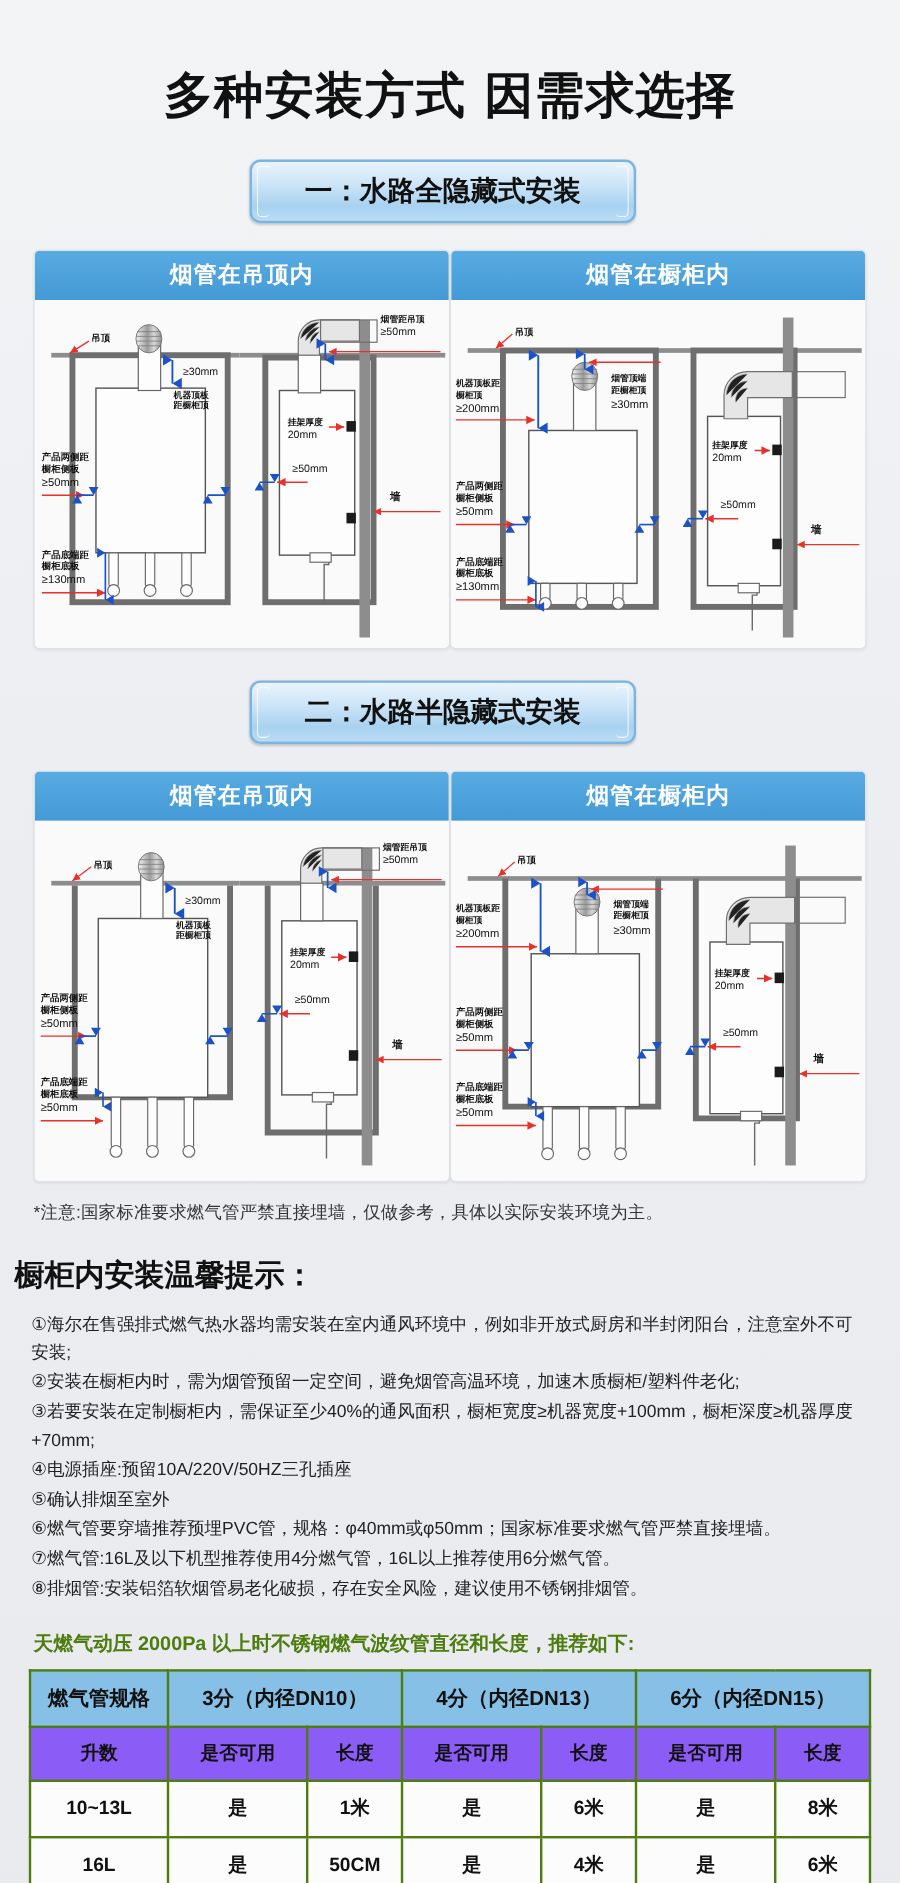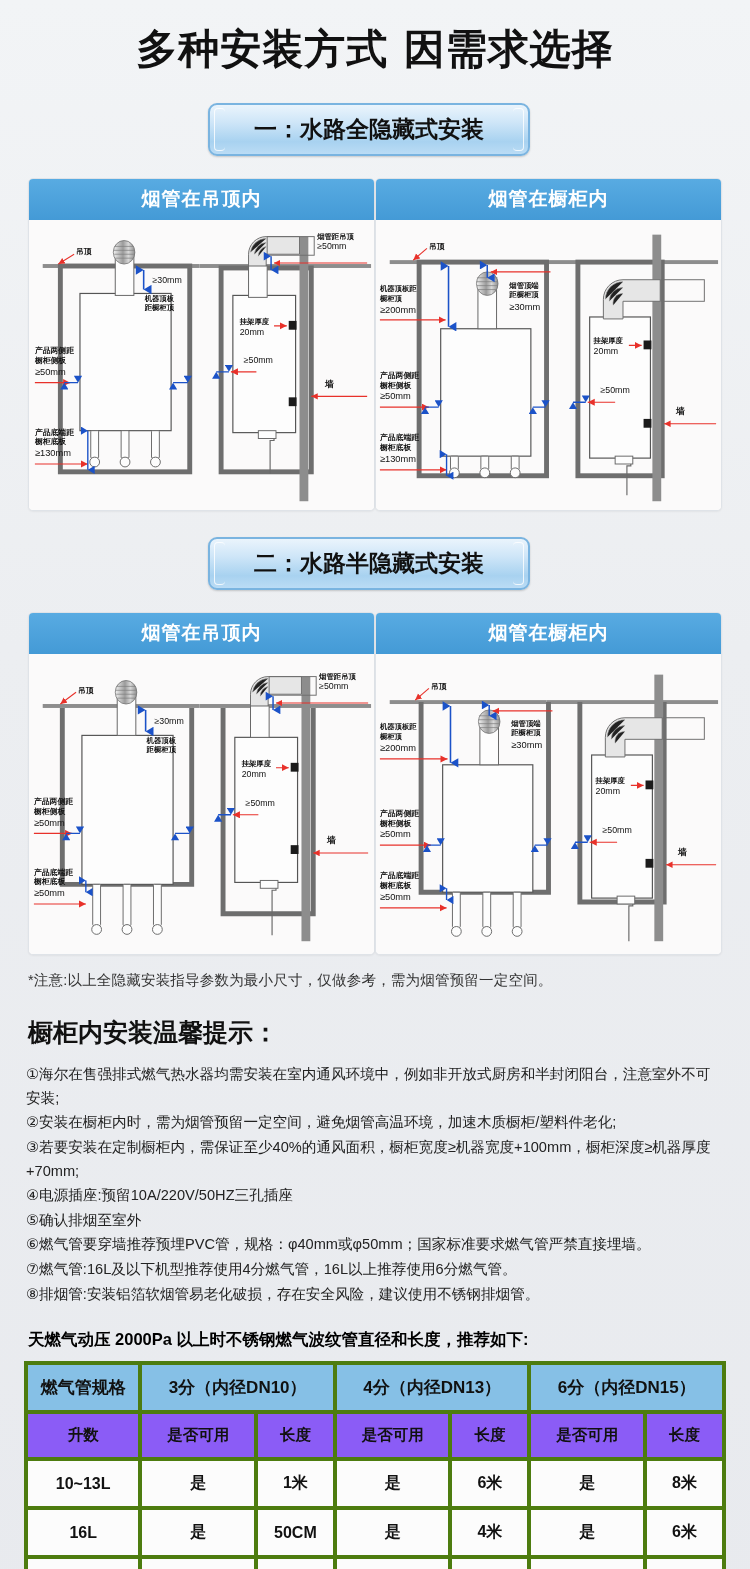"多种安装方式 因需求选择" .main-title { padding: 22px 0 8px 0 -> 52px 0 8px 0 }
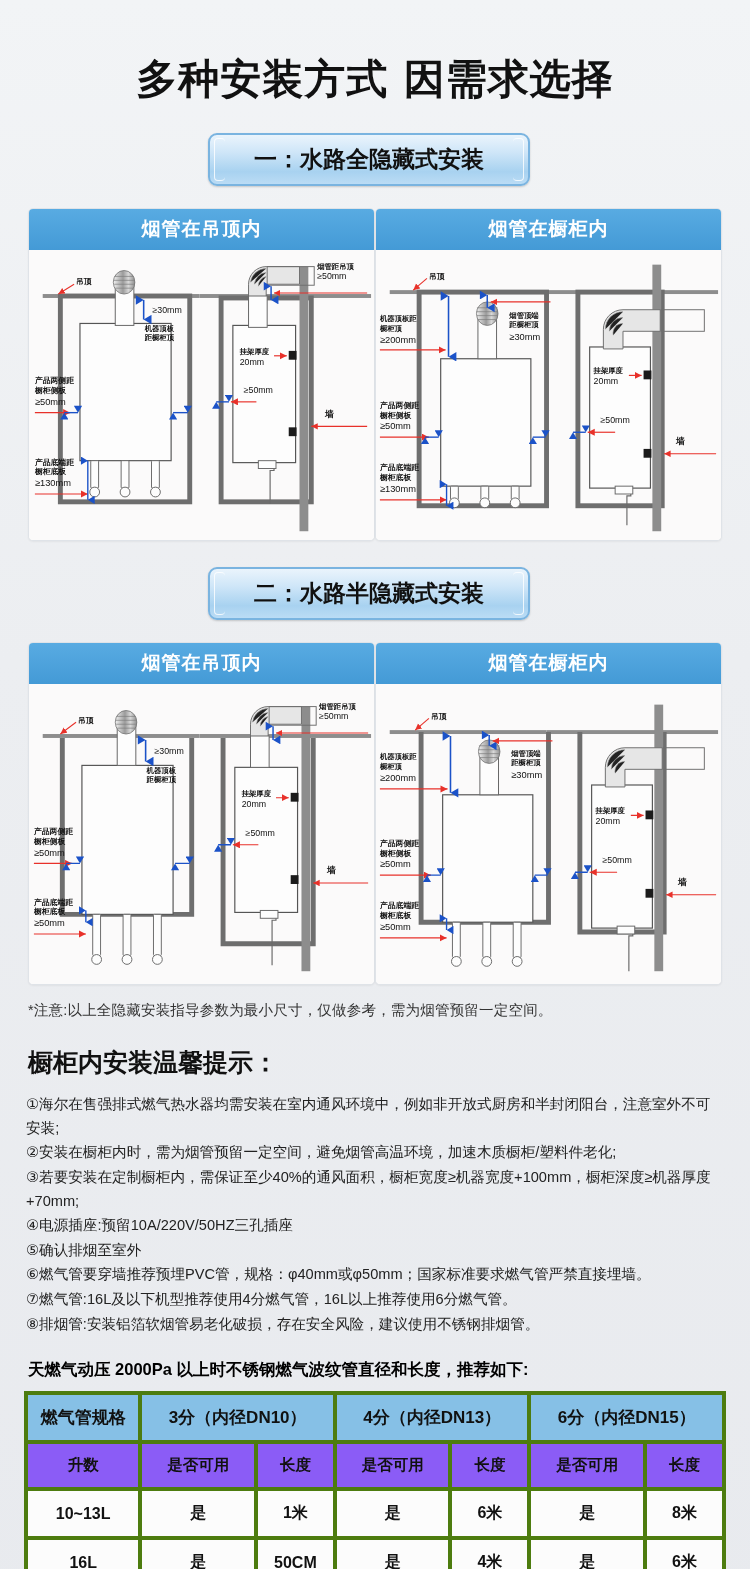"*注意:以上全隐藏安装指导参数为最小尺寸，仅做参考，需为烟管预留一定空间。" div.note { text: :以上全隐藏安装指导参数为最小尺寸，仅做参考，需为烟管预留一定空间 -> :国家标准要求燃气管严禁直接埋墙，仅做参考，具体以实际安装环境为主 }
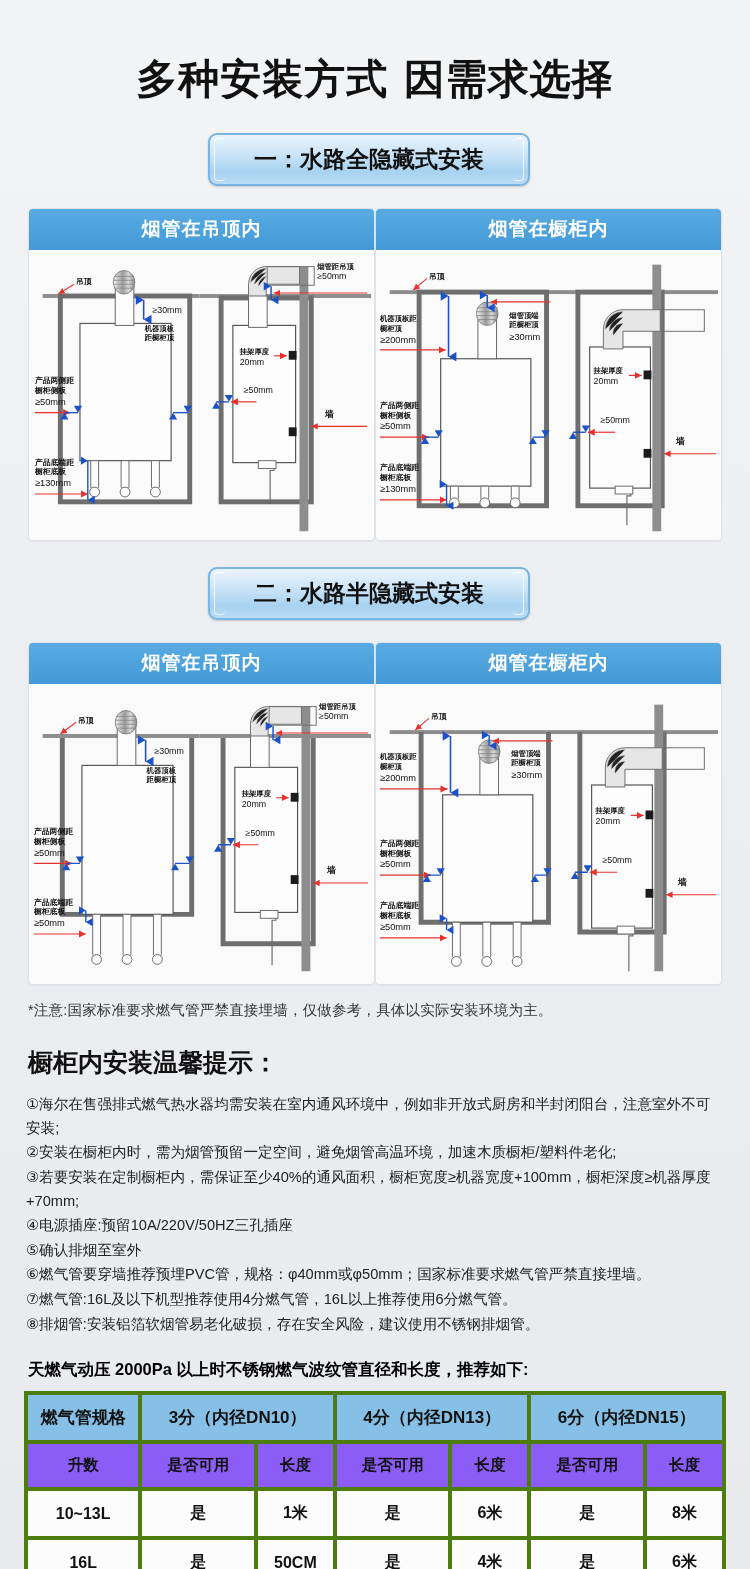"橱柜内安装温馨提示：" .tips-title { padding: 26px 28px 10px 28px -> 26px 28px 10px 12px }
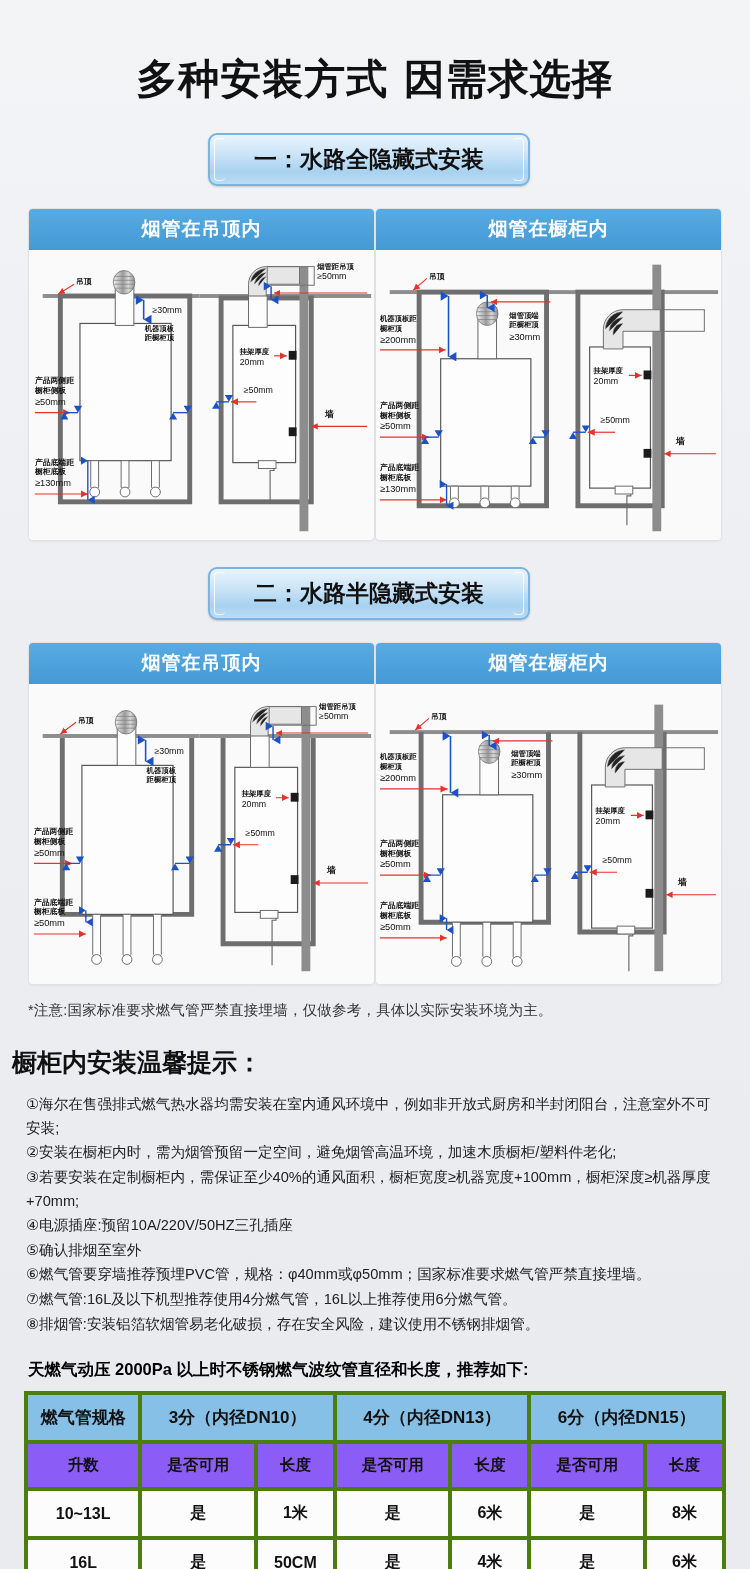"天燃气动压 2000Pa 以上时不锈钢燃气波纹管直径和长度，推荐如下:" .tbl-title { color: #000000 -> #4d7c0f }
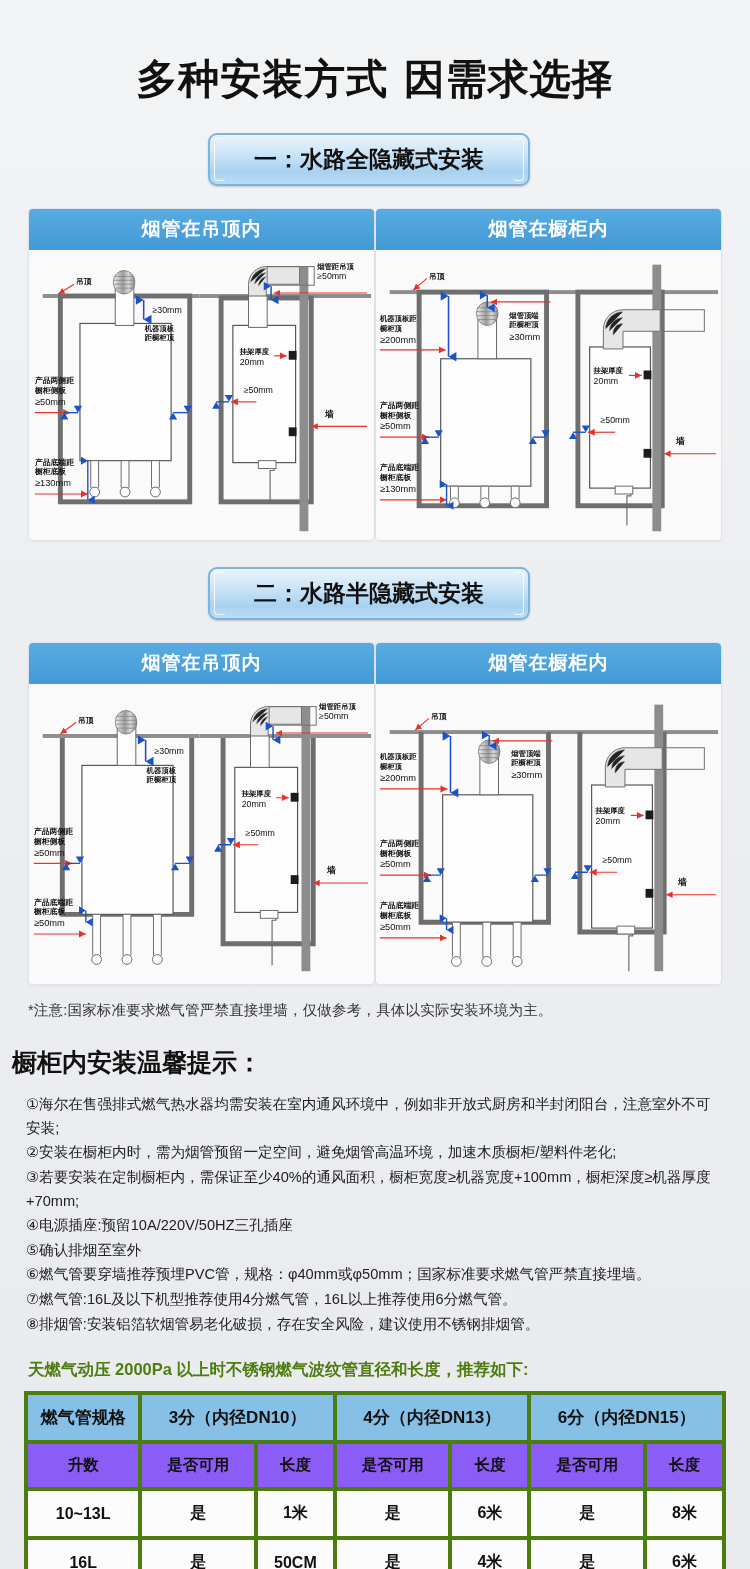"燃气管规格" table.gas th, table.gas td { border: 4px solid #4d7c0f -> 2px solid #4d7c0f }
